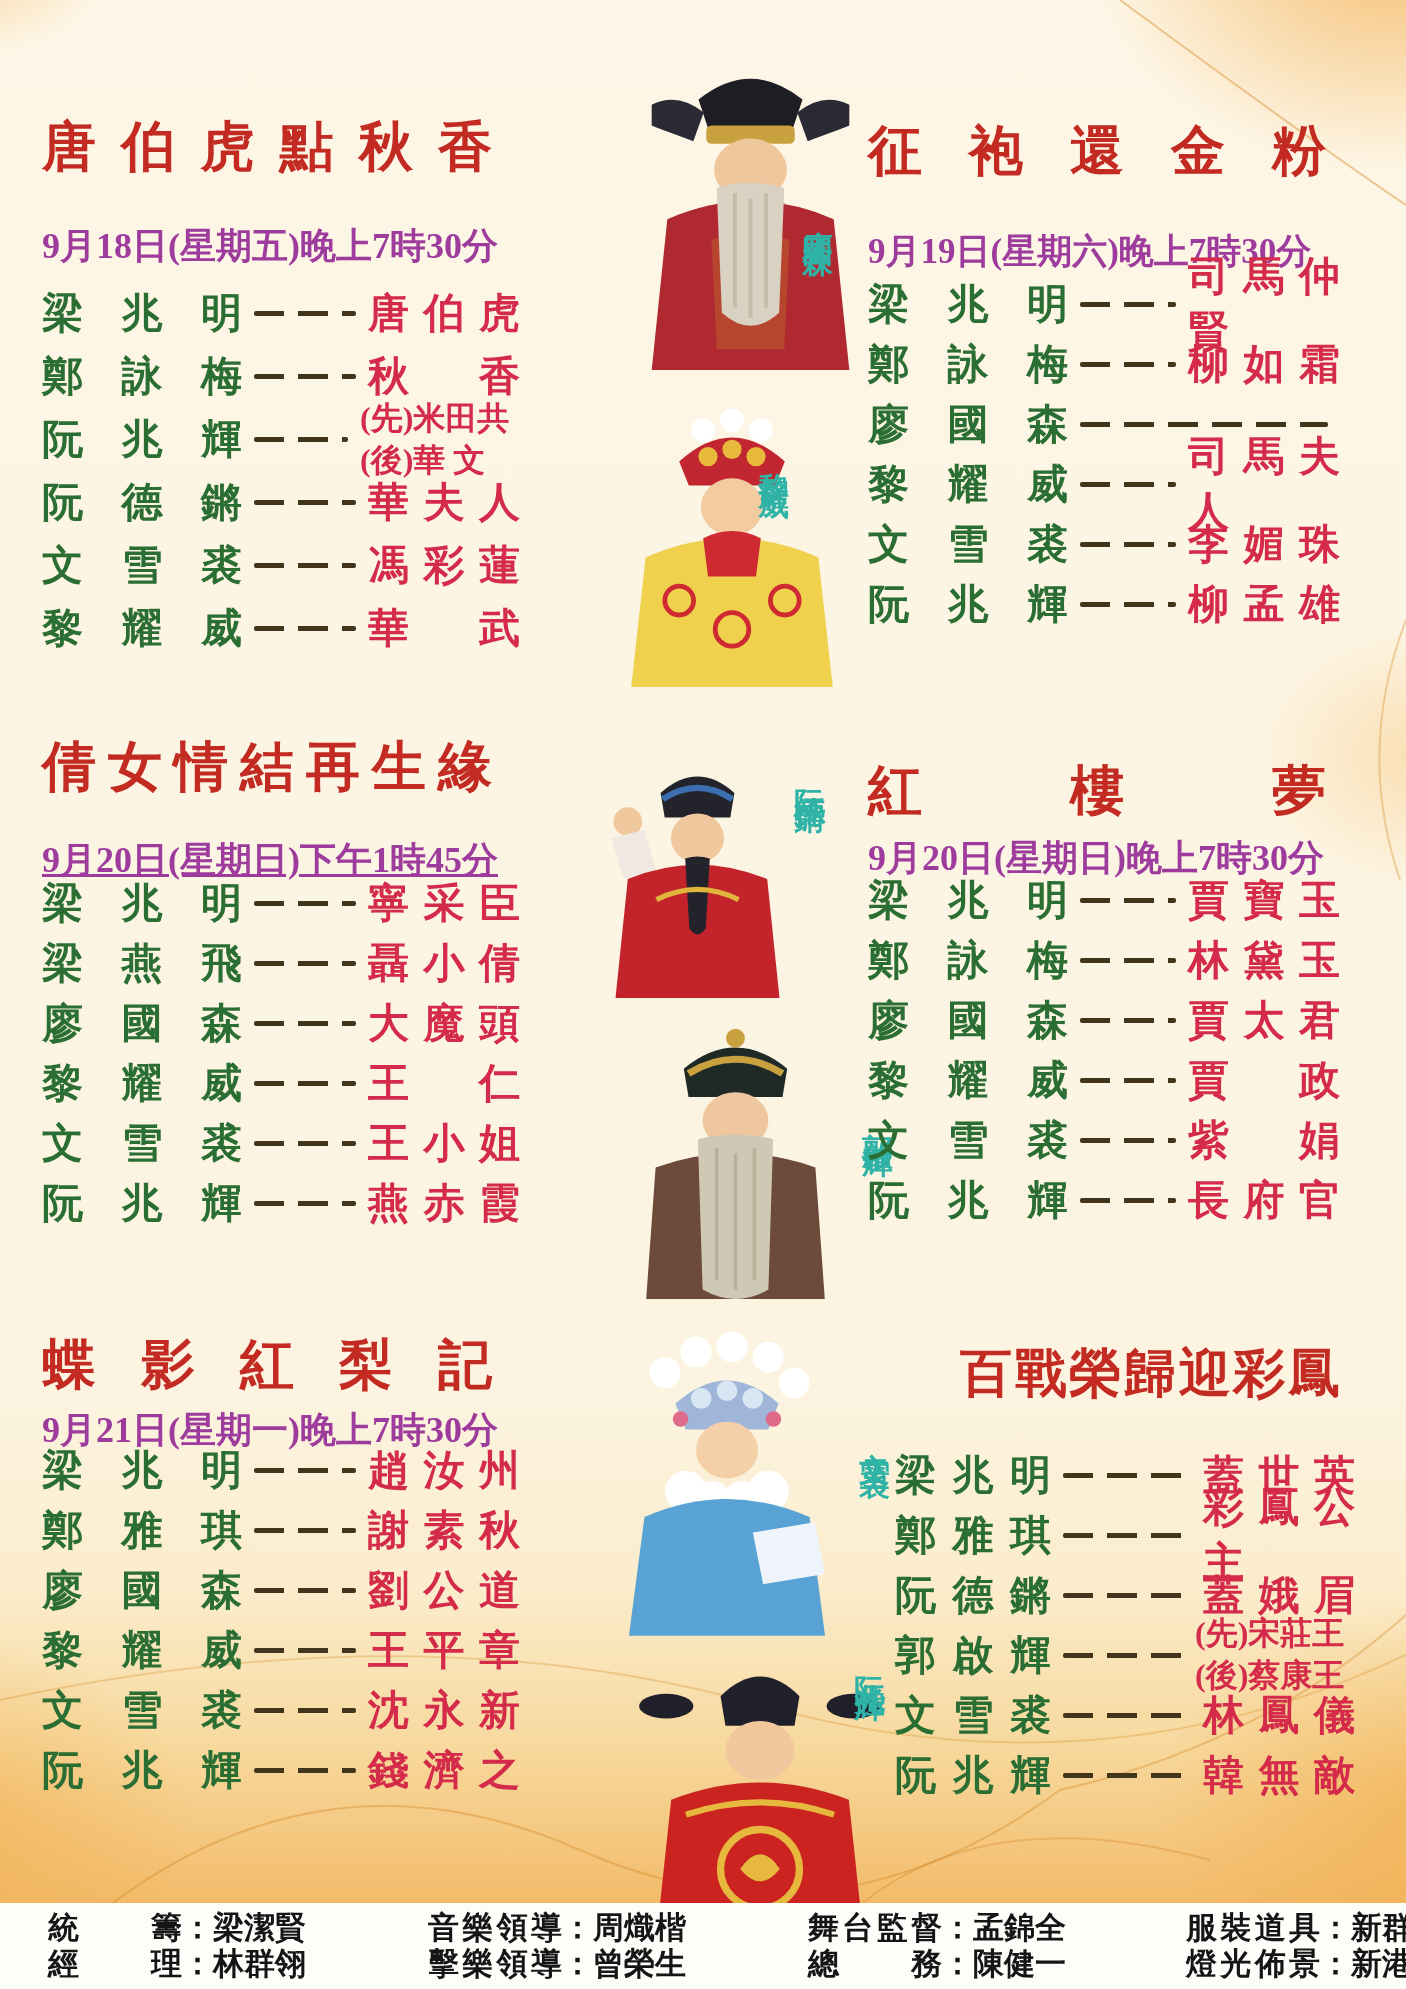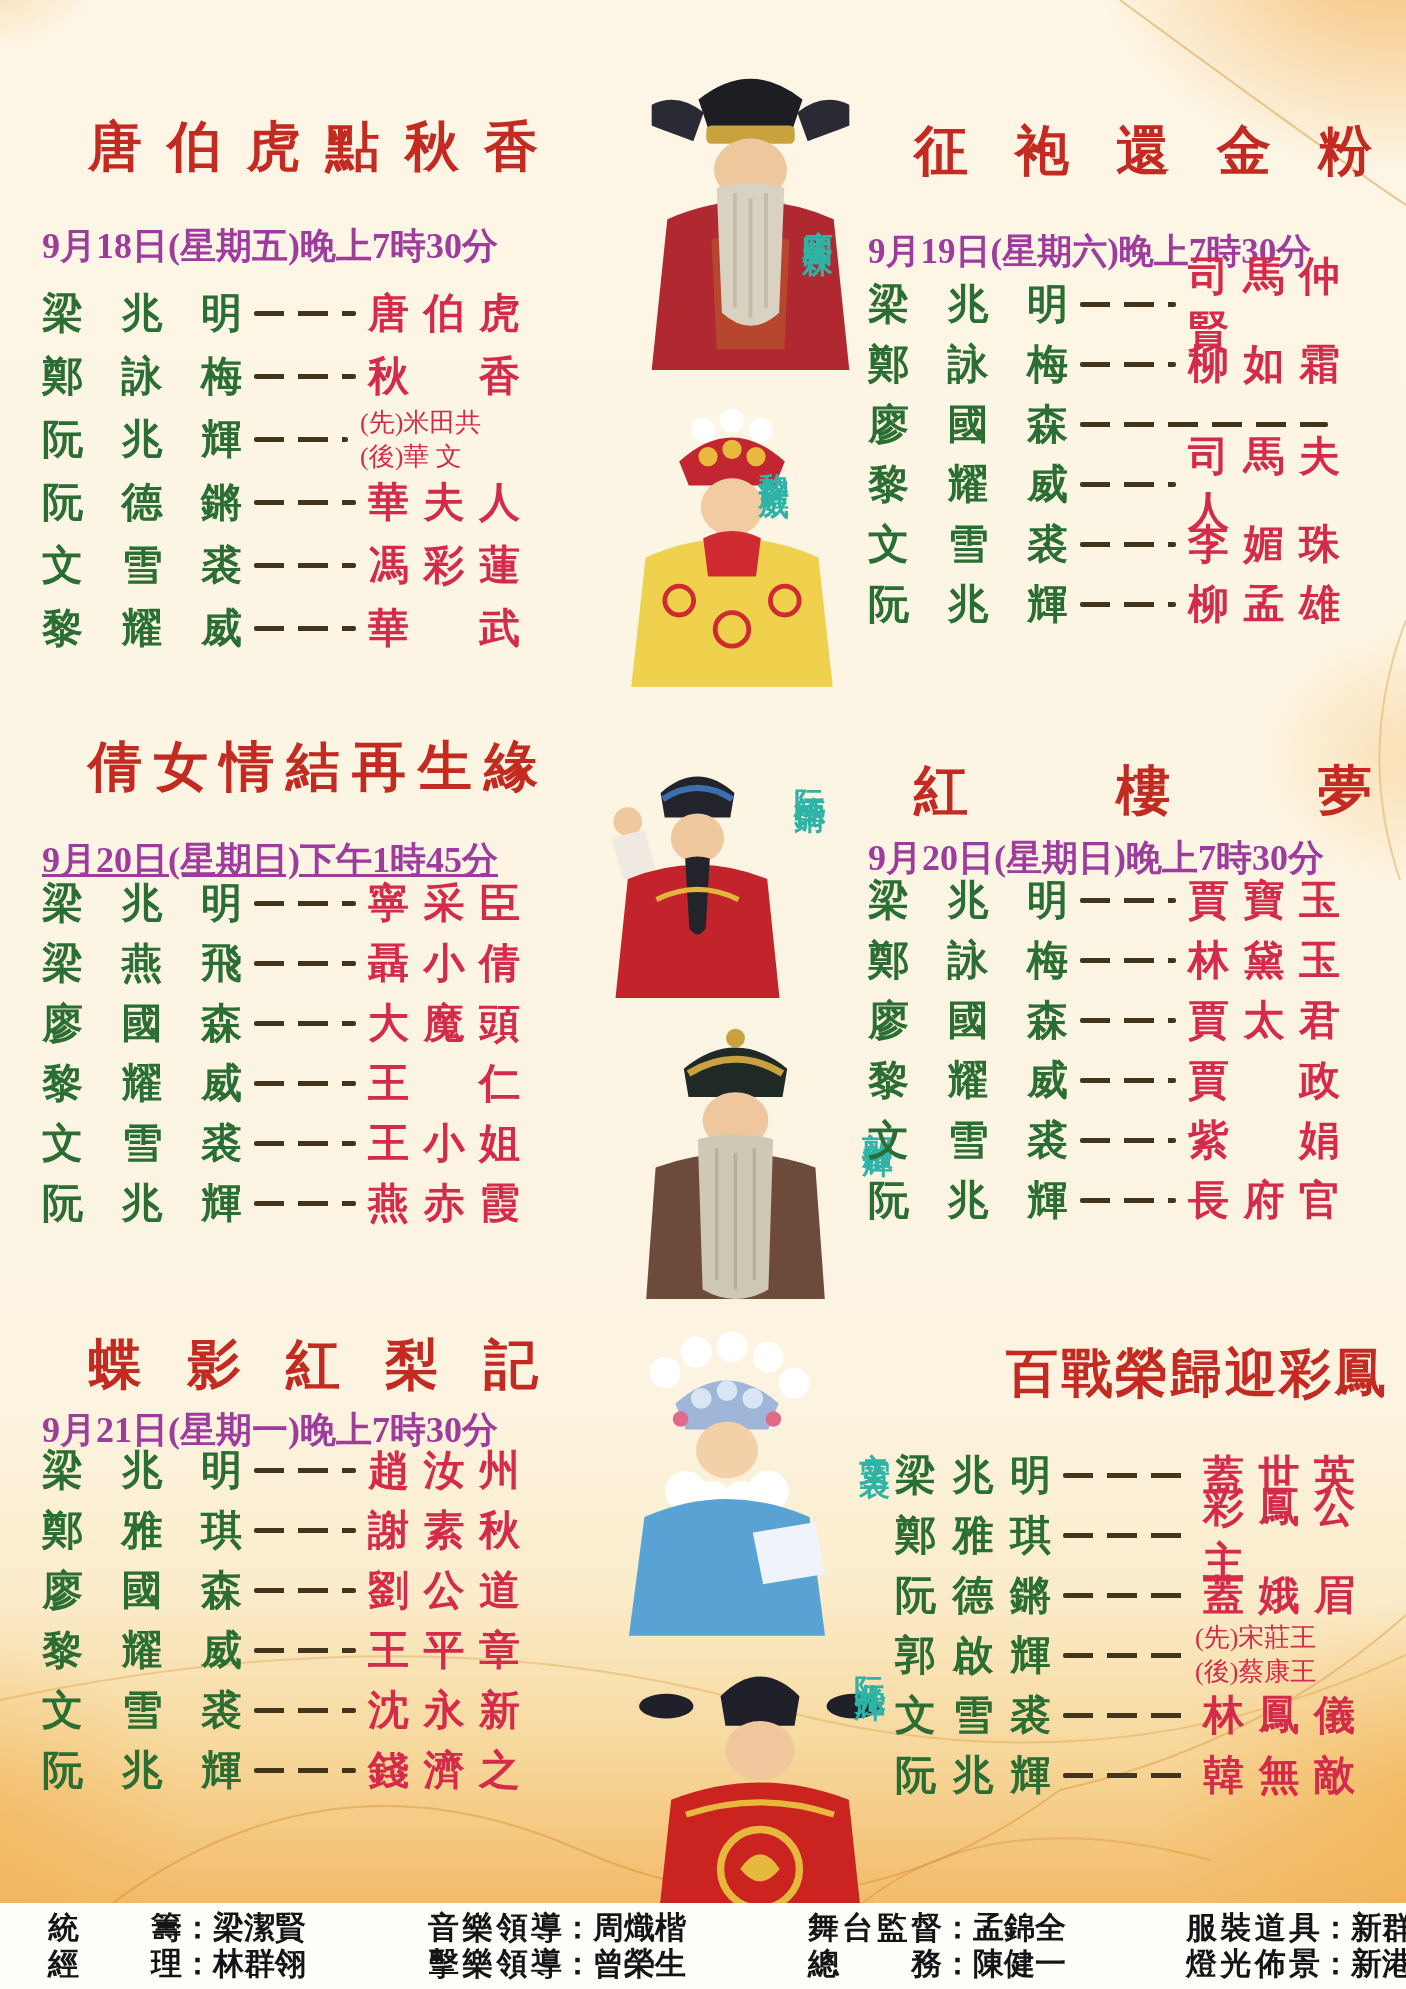"唐伯虎點秋香" .title { margin-left: 46px -> none }
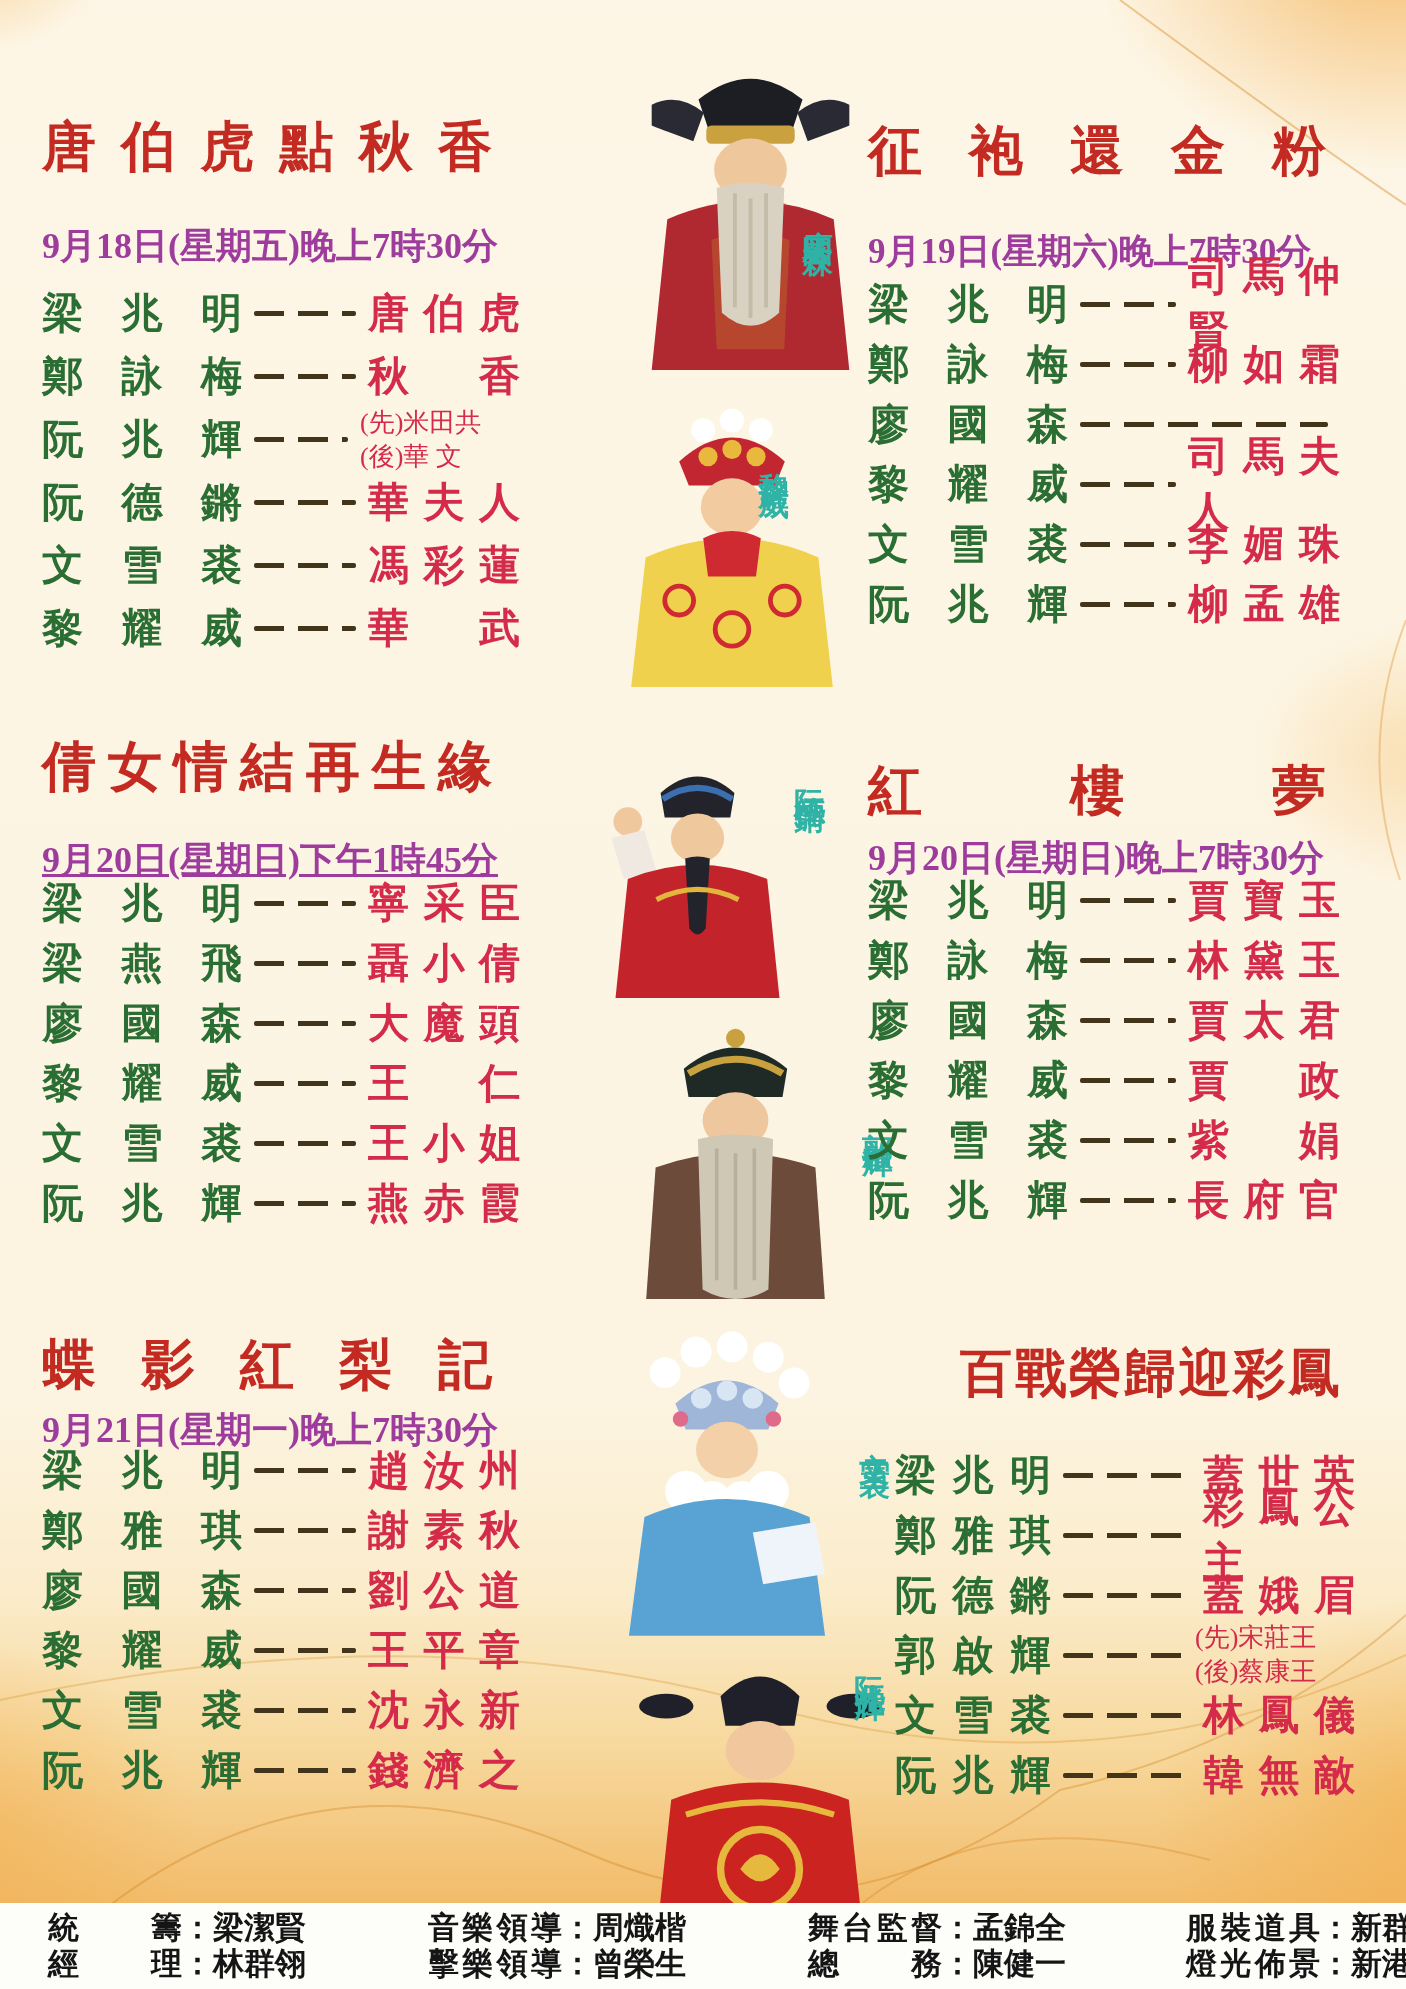"(先)米田共" .role2 .rl { font-size: 26px -> 32px; font-weight: 400 -> 700 }
